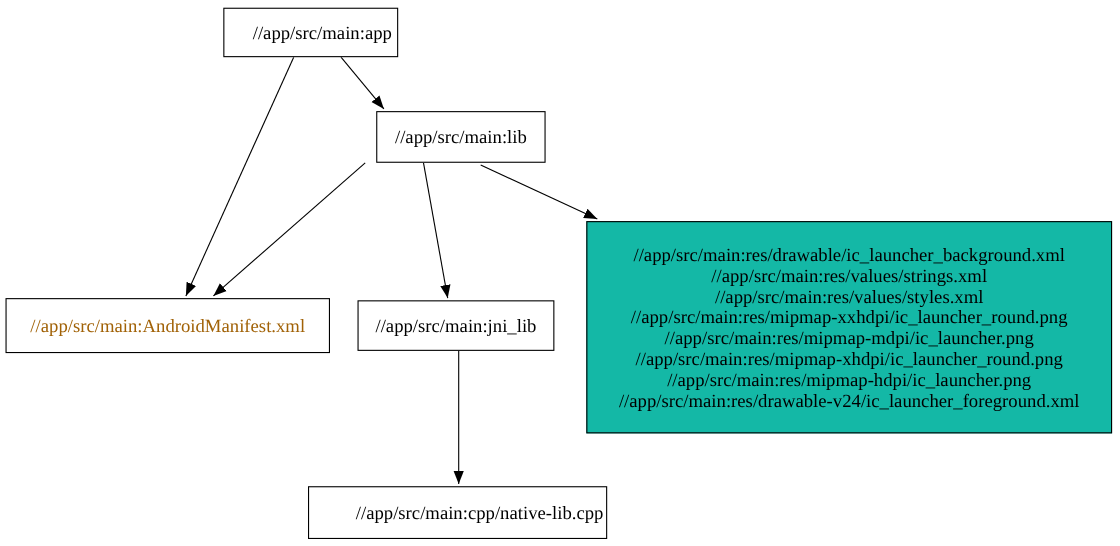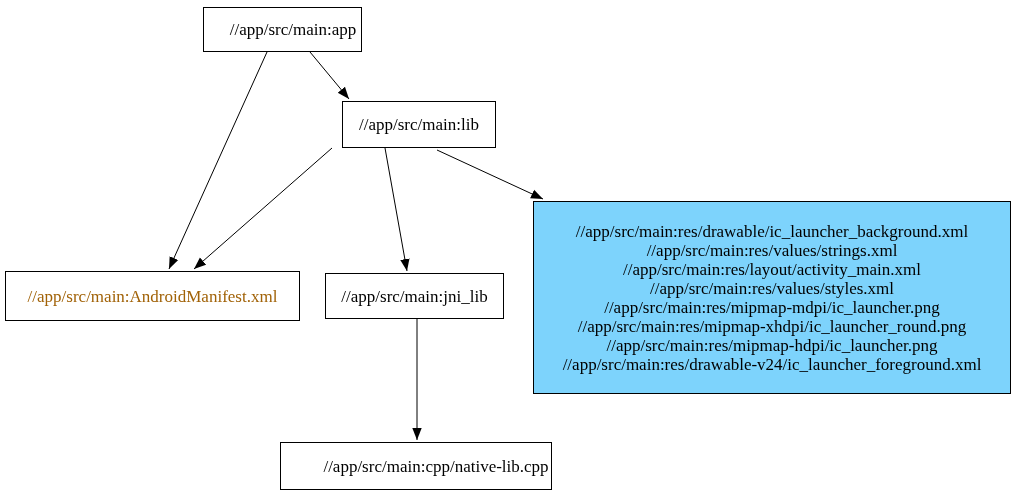"//app/src/main:res/drawable/ic_launcher_" div.node { background: #7dd3fc -> #14b8a6 }
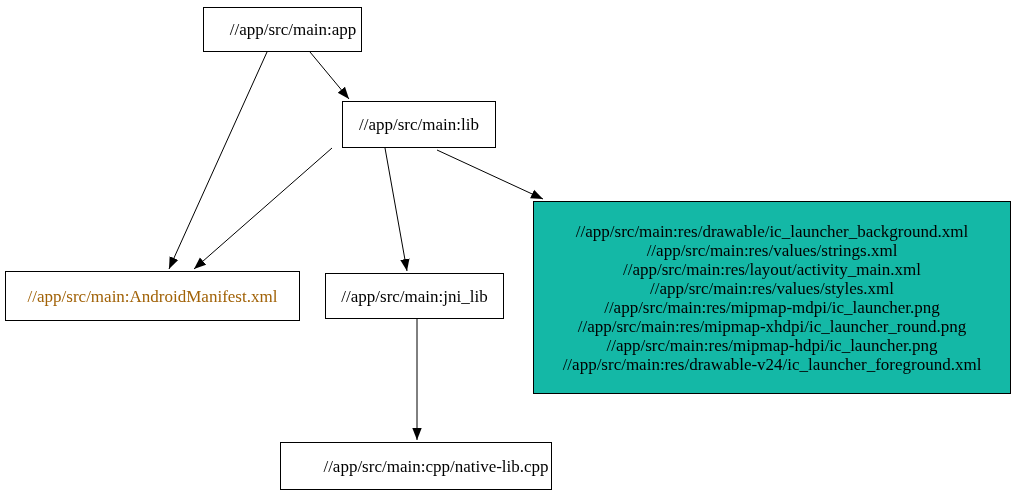"//app/src/main:res/layout/activity_main." div.line { html: <div>//app/src/main:res/layout/activity_main.xml</div> -> none }
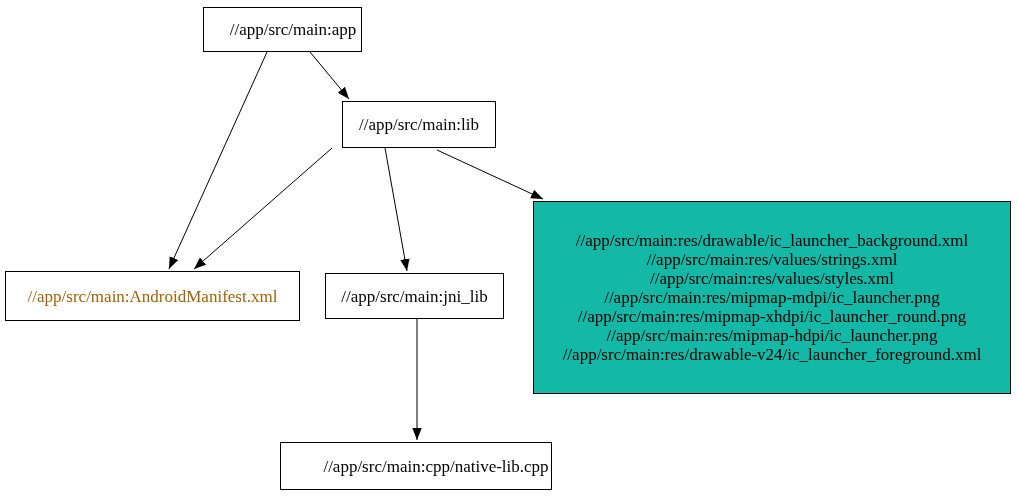"//app/src/main:res/mipmap-xxhdpi/ic_laun" div.line { html: none -> <div>//app/src/main:res/mipmap-xxhdpi/ic_launcher_round.png</div> }
